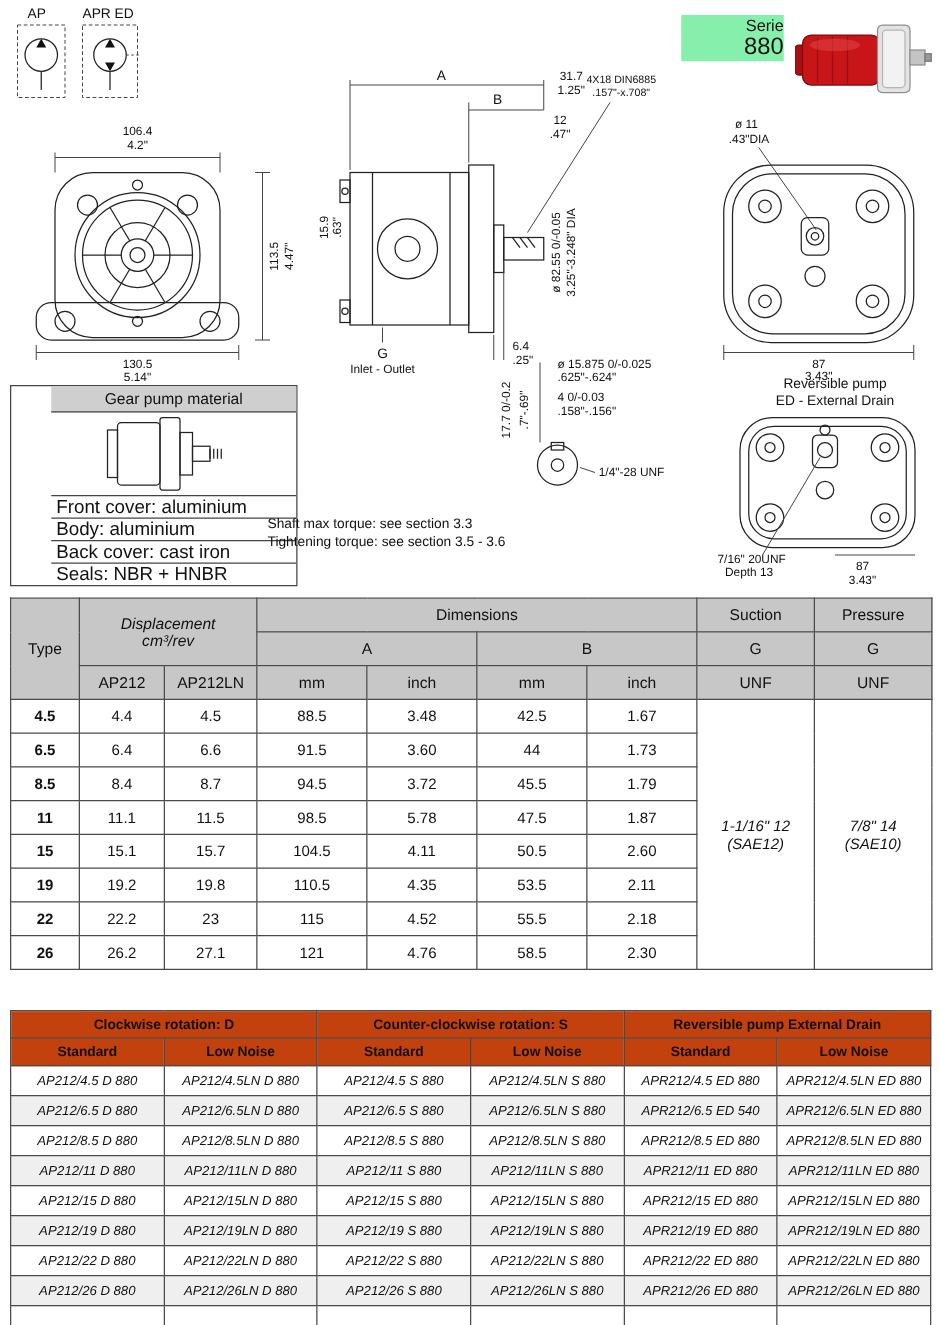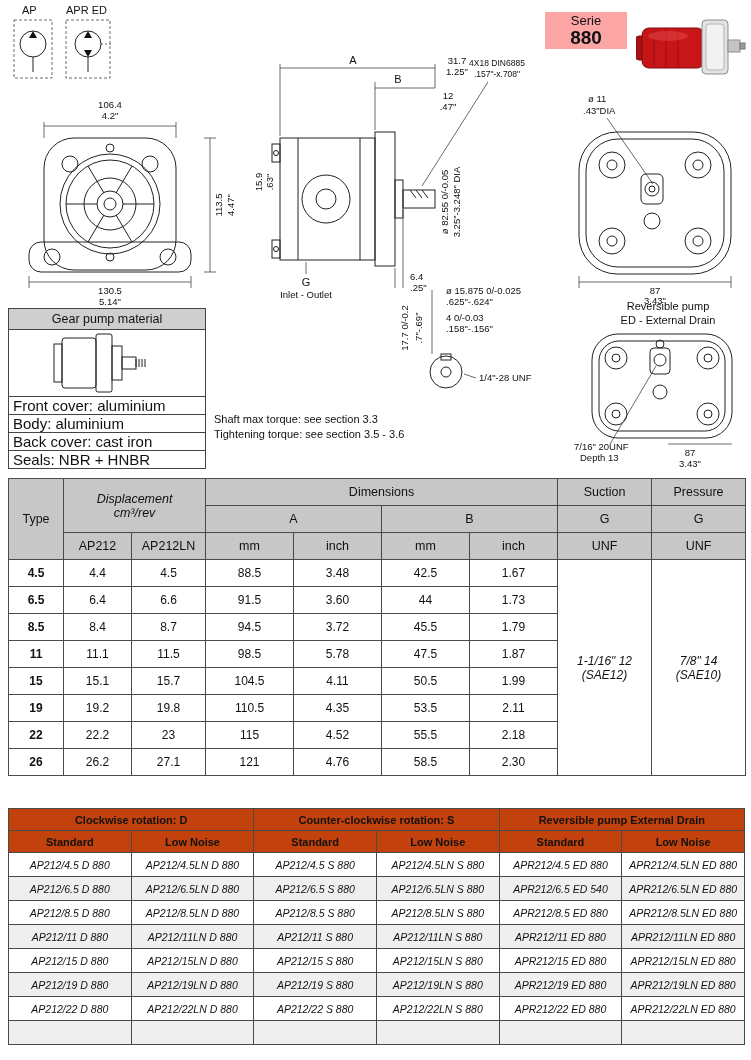"Serie" .badge { align-items: center -> flex-end; background: #fca5a5 -> #86efac }
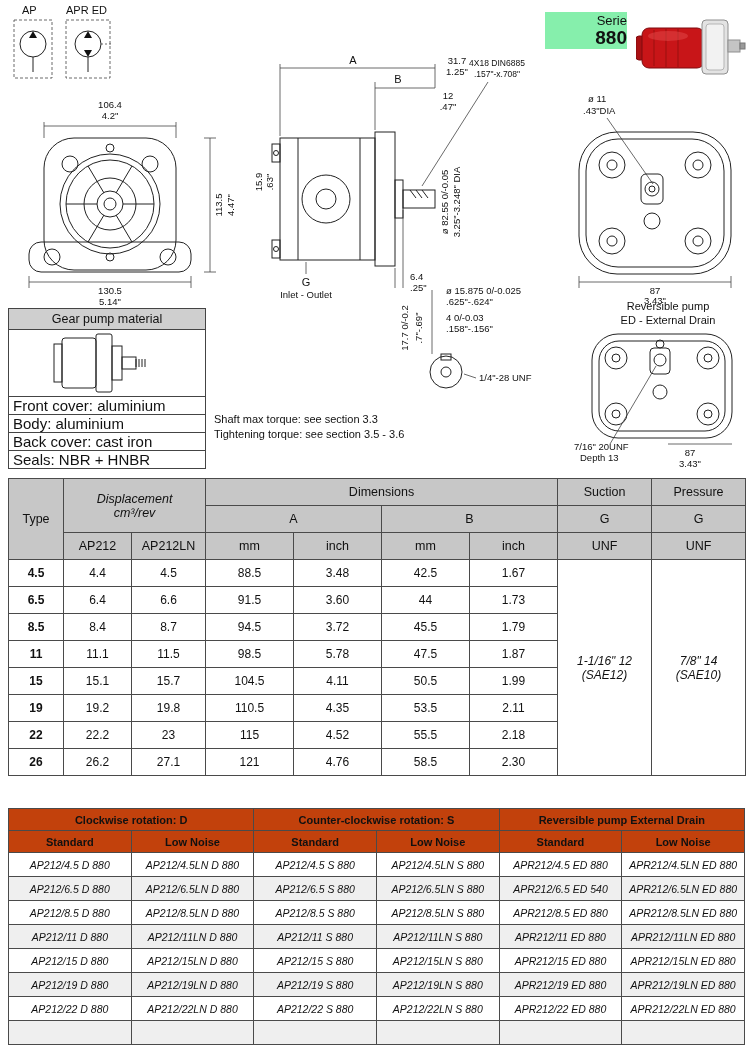"880" .badge-num { font-weight: bold -> normal }
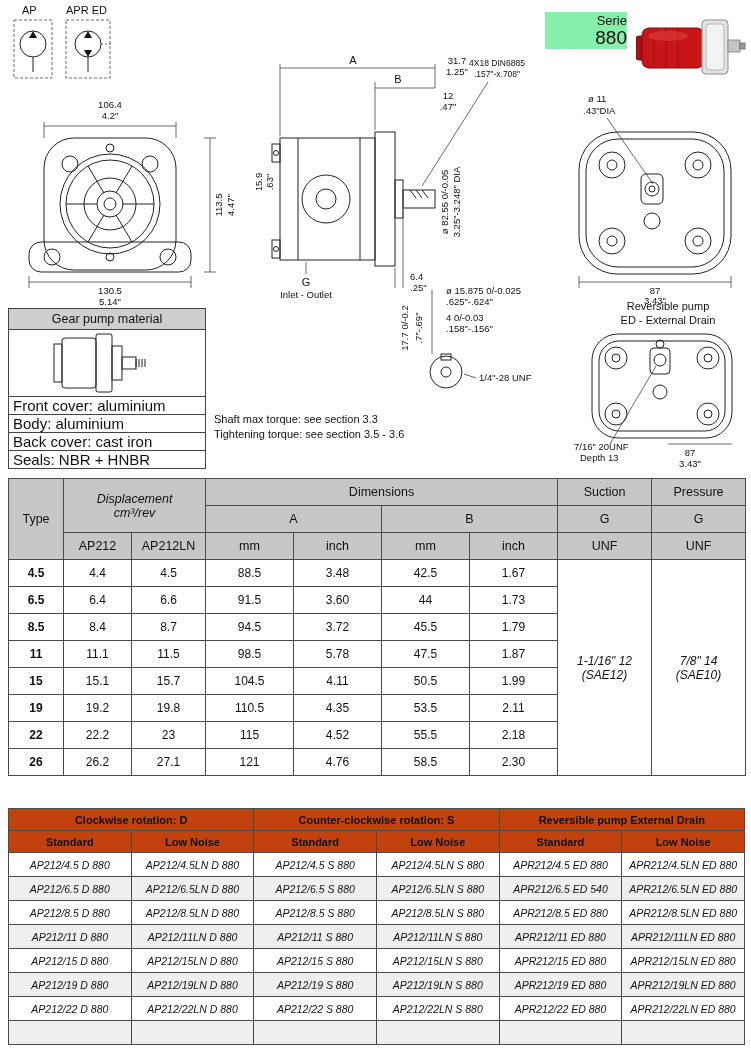"Gear pump material" .matbox { padding-left: none -> 32px }
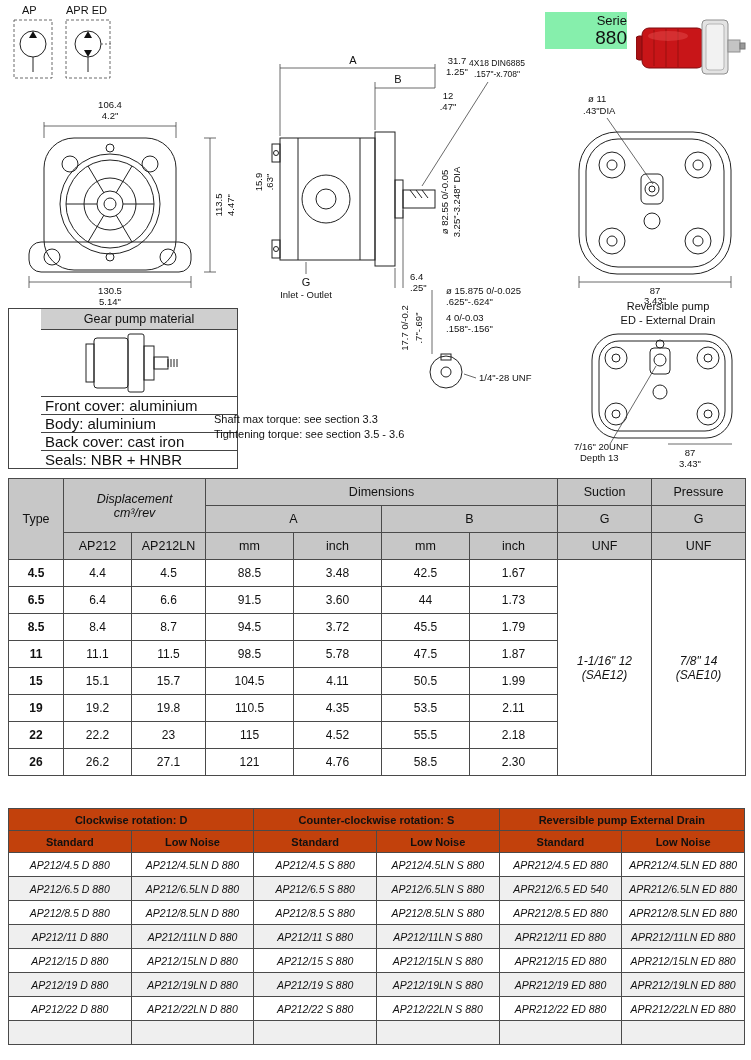"1.99" td { text: 1.99 -> 2.60 }
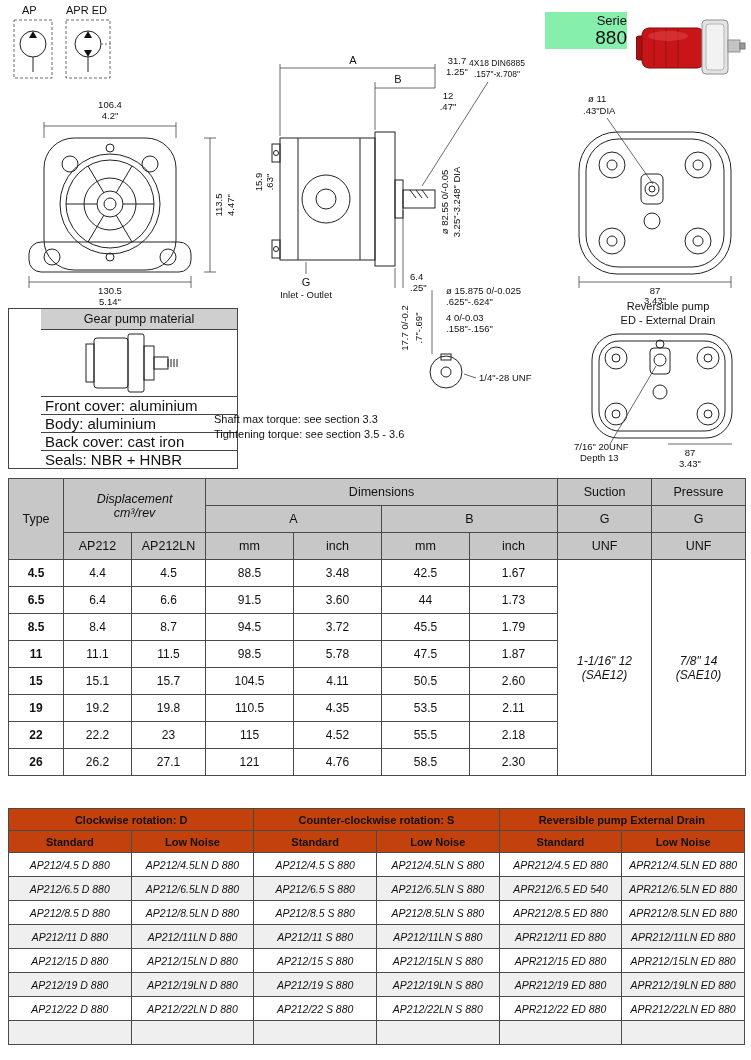"AP212/26 D 880" tr { html: none -> <tr> <td>AP212/26 D 880</td> <td>AP212/26LN D 880</td> <td>AP212/26 S 880</td> <td>AP212/26LN S 880</td> <td>APR212/26 ED 880</td> <td>APR212/26LN ED 880</td> </tr> }
